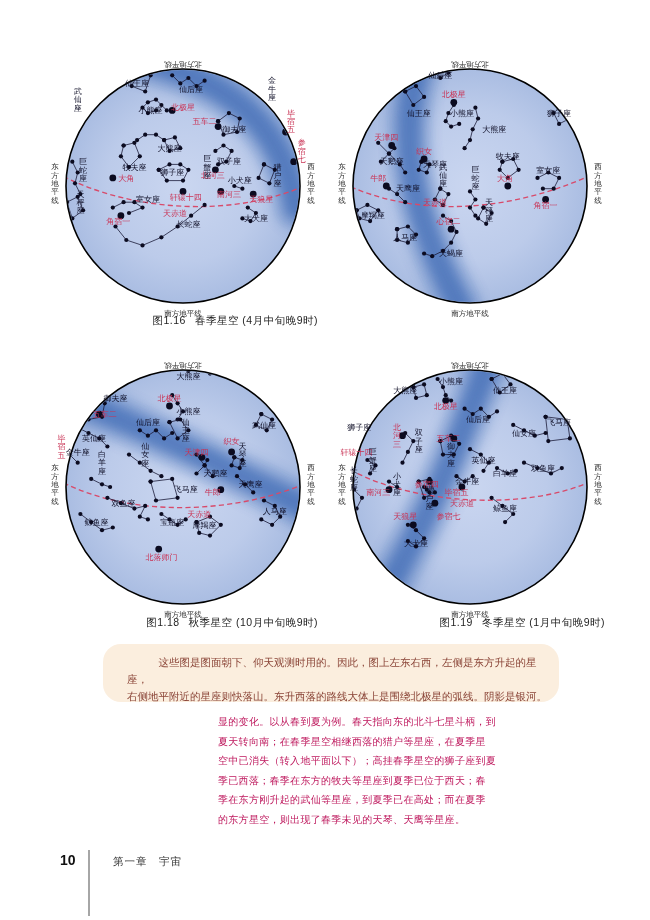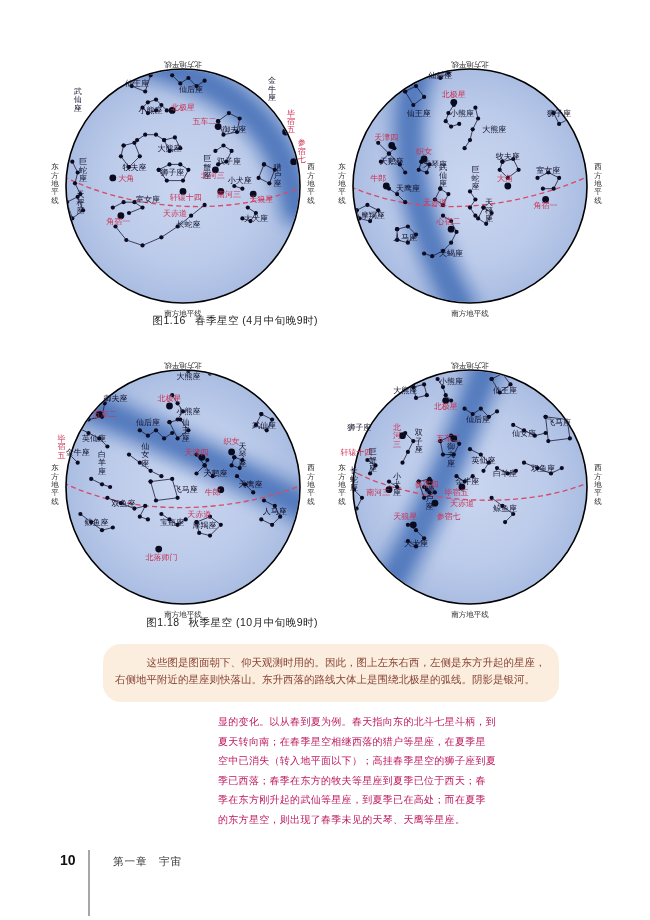"图1.19 冬季星空 (1月中旬晚9时)" div.caption { html: none -> <div> <span>图1.19</span><span>冬季星空 (1月中旬晚9时)</span> </div> }
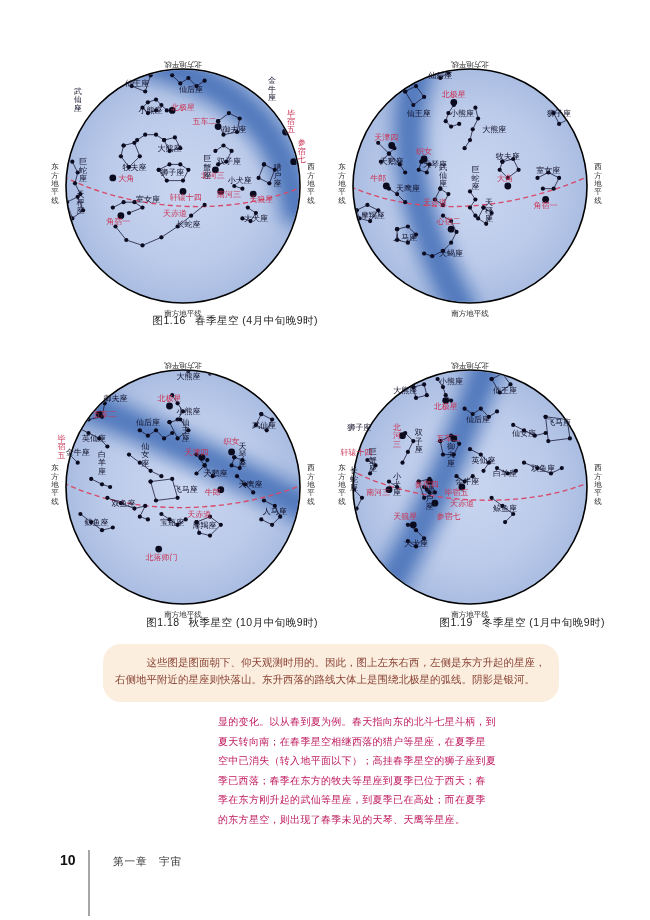"这些图是图面朝下、仰天观测时用的。因此，图上左东右西，左侧是东方升起的星座，" .note-box { padding: 10px 12px 0 12px -> 10px 12px 0 24px }
